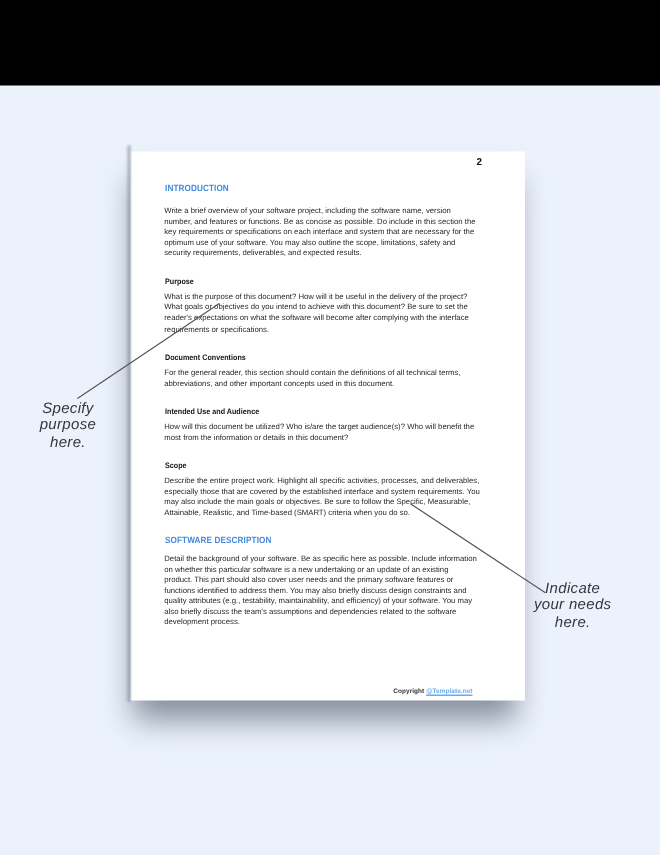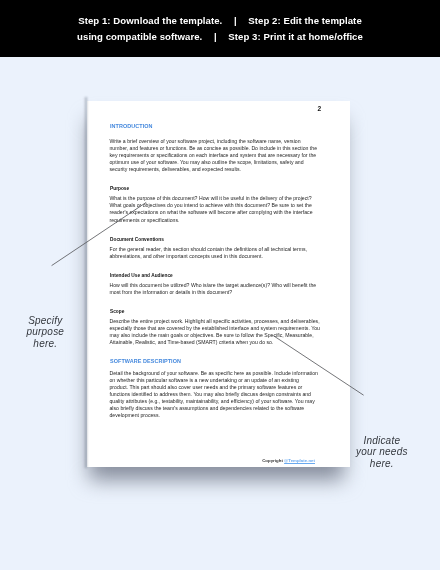"Step 1: Download the template." div.banner-line { html: <div><span>Step 1: Download the template.</span><span>|</span><span>Step 2: Edit the template</span></div> -> none }
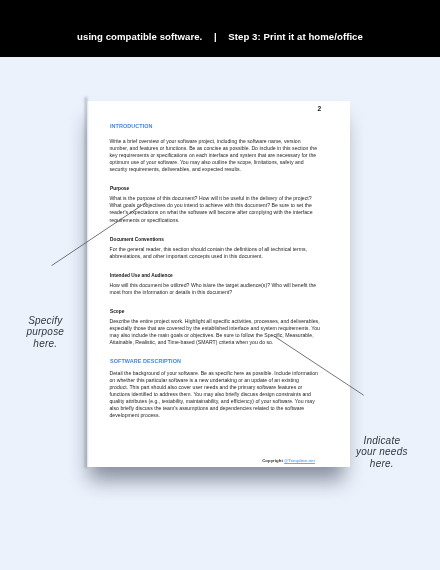"using compatible software. | Step" div.banner-line { html: <div><span>using compatible software.</span><span>|</span><span>Step 3: Print it at home/office</span></div> -> none }
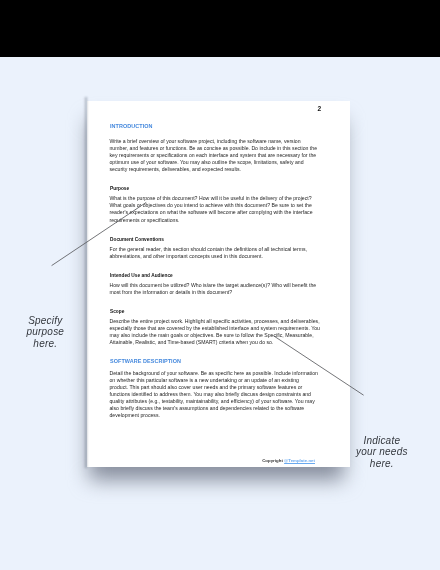"Specify" .ann { margin-top: 48px -> none }
